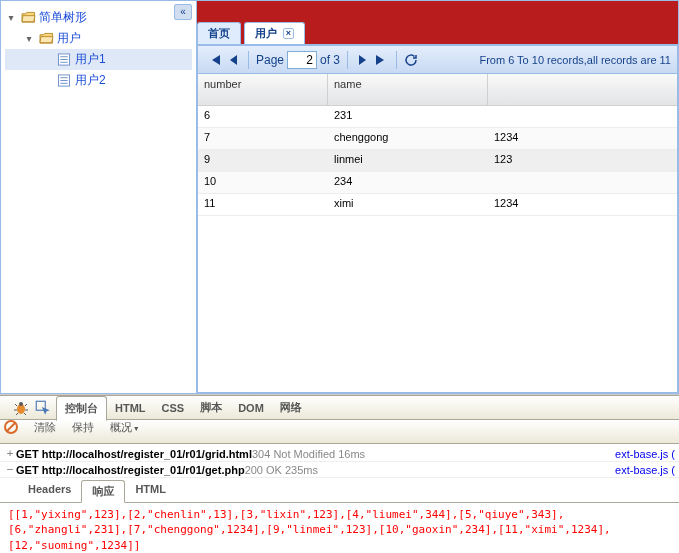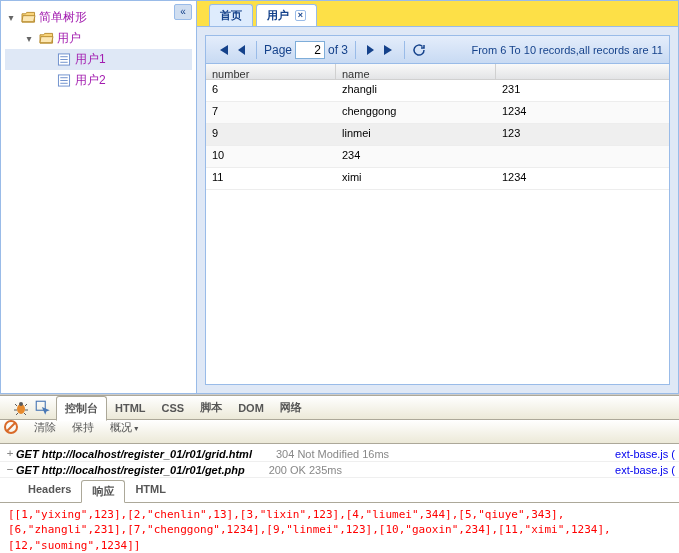"简单树形" .tree-label { color: #a21caf -> #1d4ed8 }
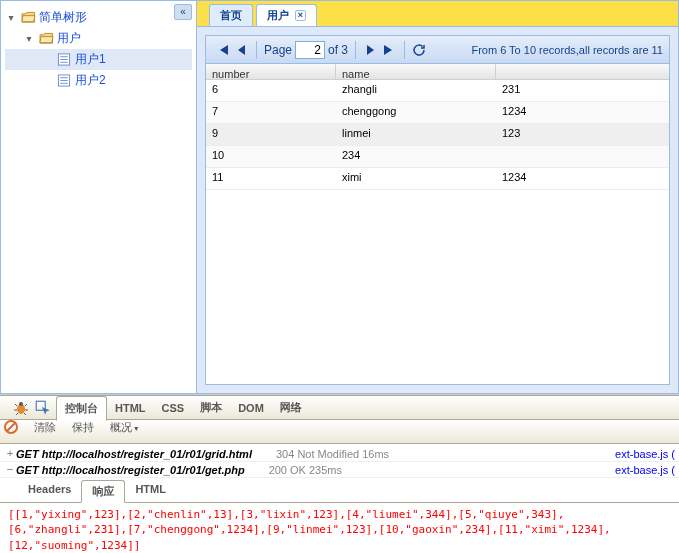"首页" .tab-strip { background: #fde047 -> #b91c1c; height: 26px -> 44px; padding: 2px 4px 0 12px -> 2px 4px 0 0 }
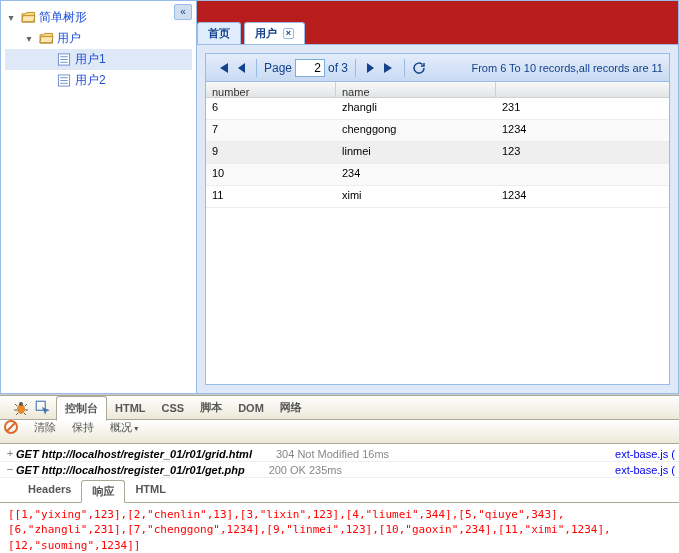"Page" .content-wrap { padding: 8px -> none }
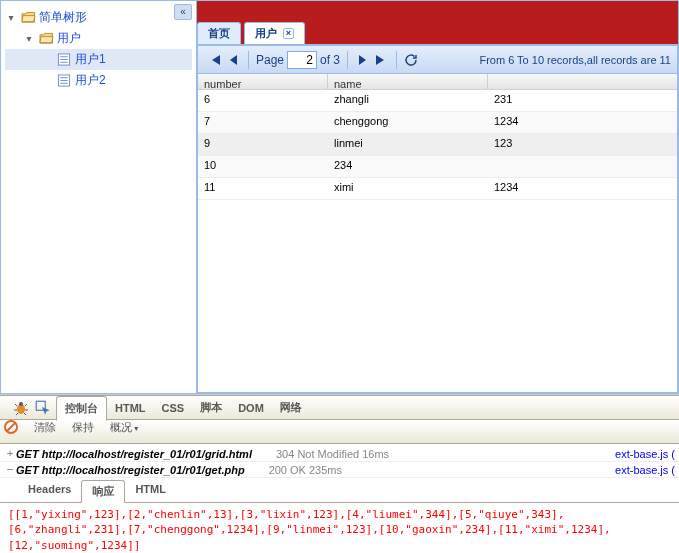"number" .grid-header { height: 16px -> 32px }
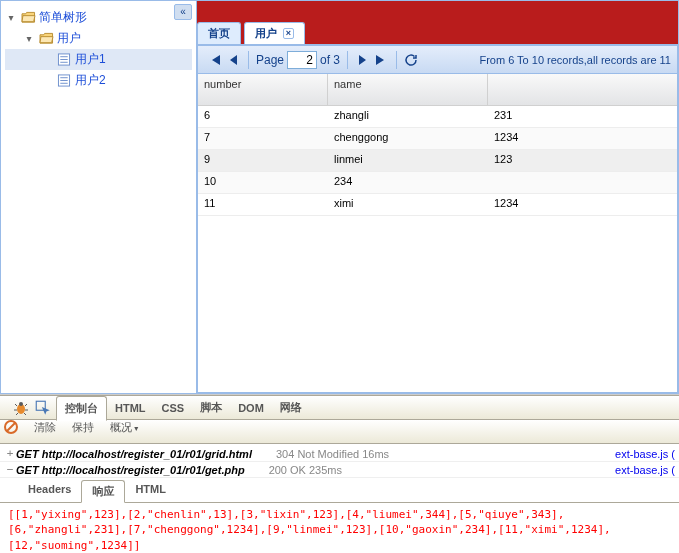"zhangli" div.col-name { html: <div>zhangli</div> -> none }
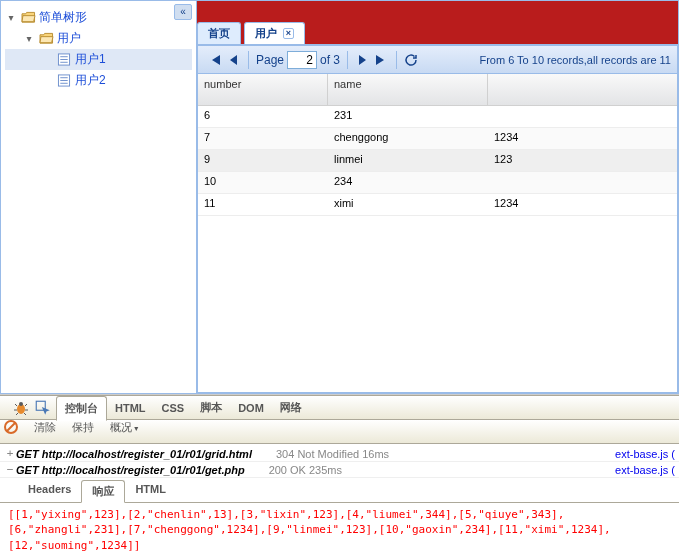"GET" .dt-req b { font-style: italic -> none }
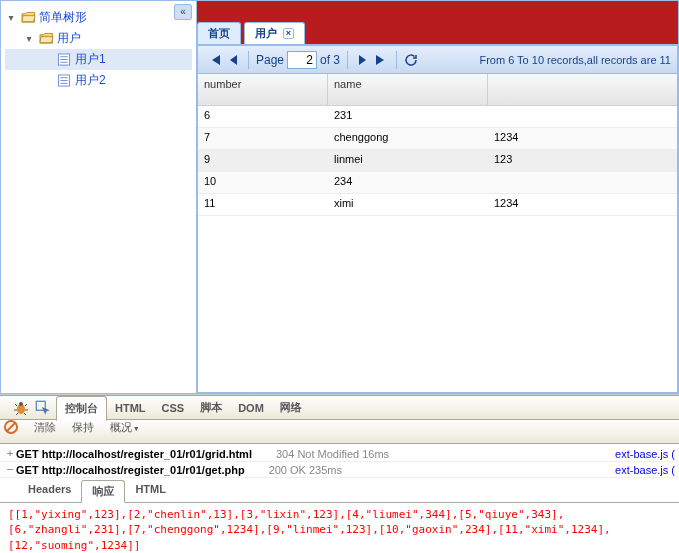"304 Not Modified 16ms" .dt-status { margin-left: 24px -> 0 }
